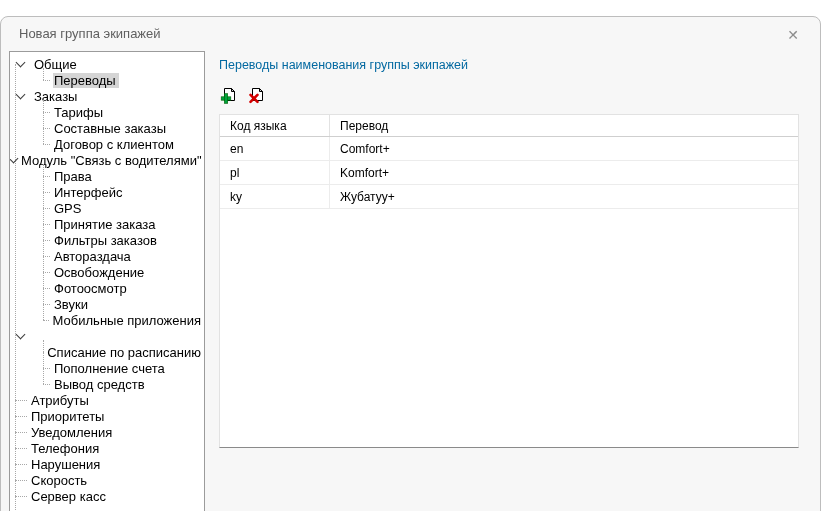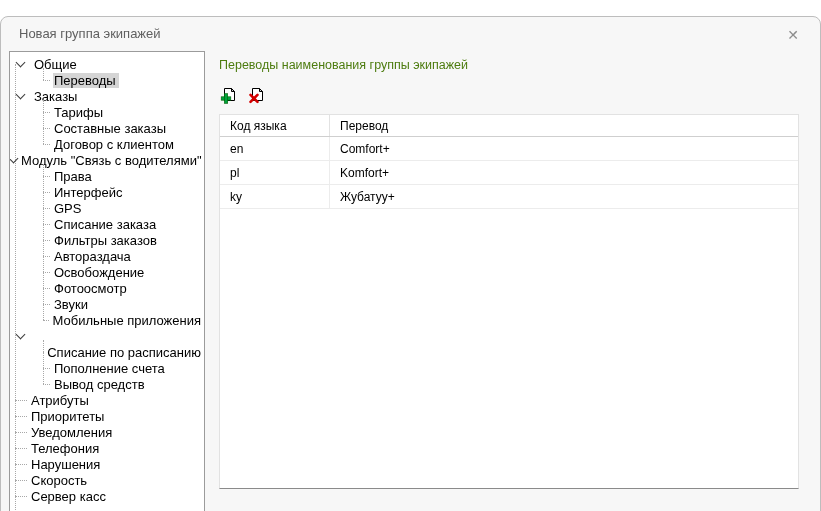"Переводы наименования группы экипажей" .panel-heading { color: #4d7c0f -> #0369a1 }
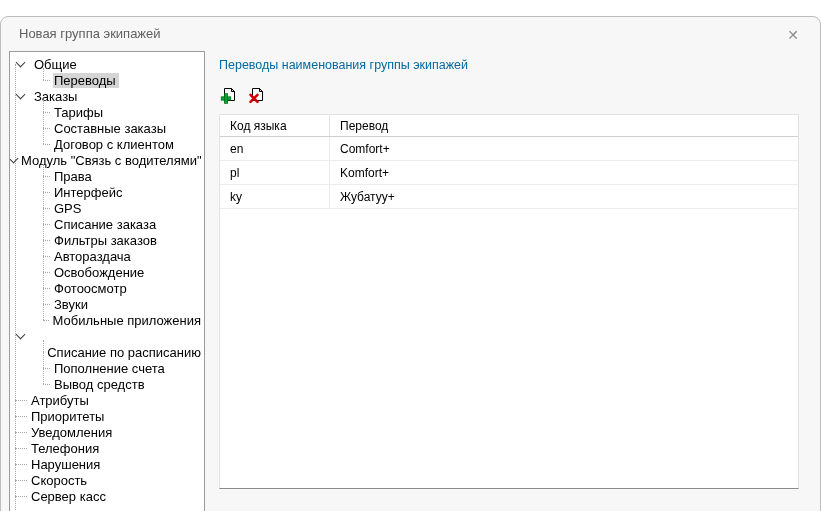"Код языка" .grid { height: 375px -> 334px }
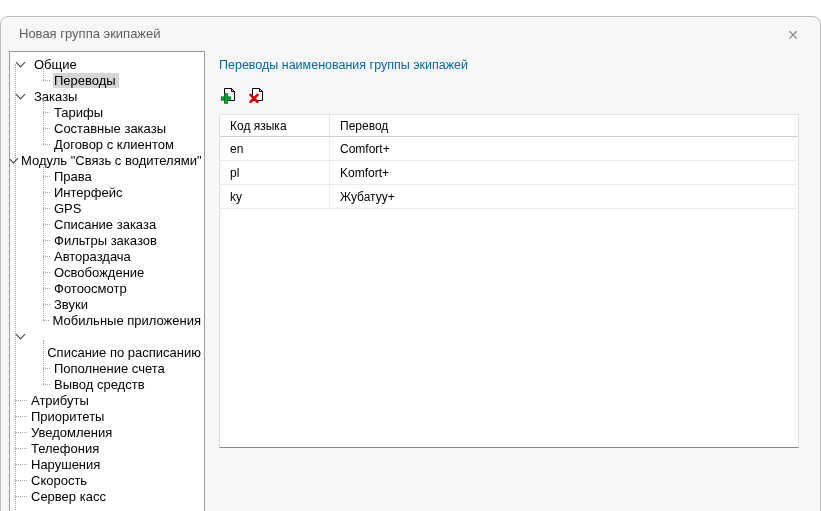"Списание заказа" span.lbl { text: Списание -> Принятие }
